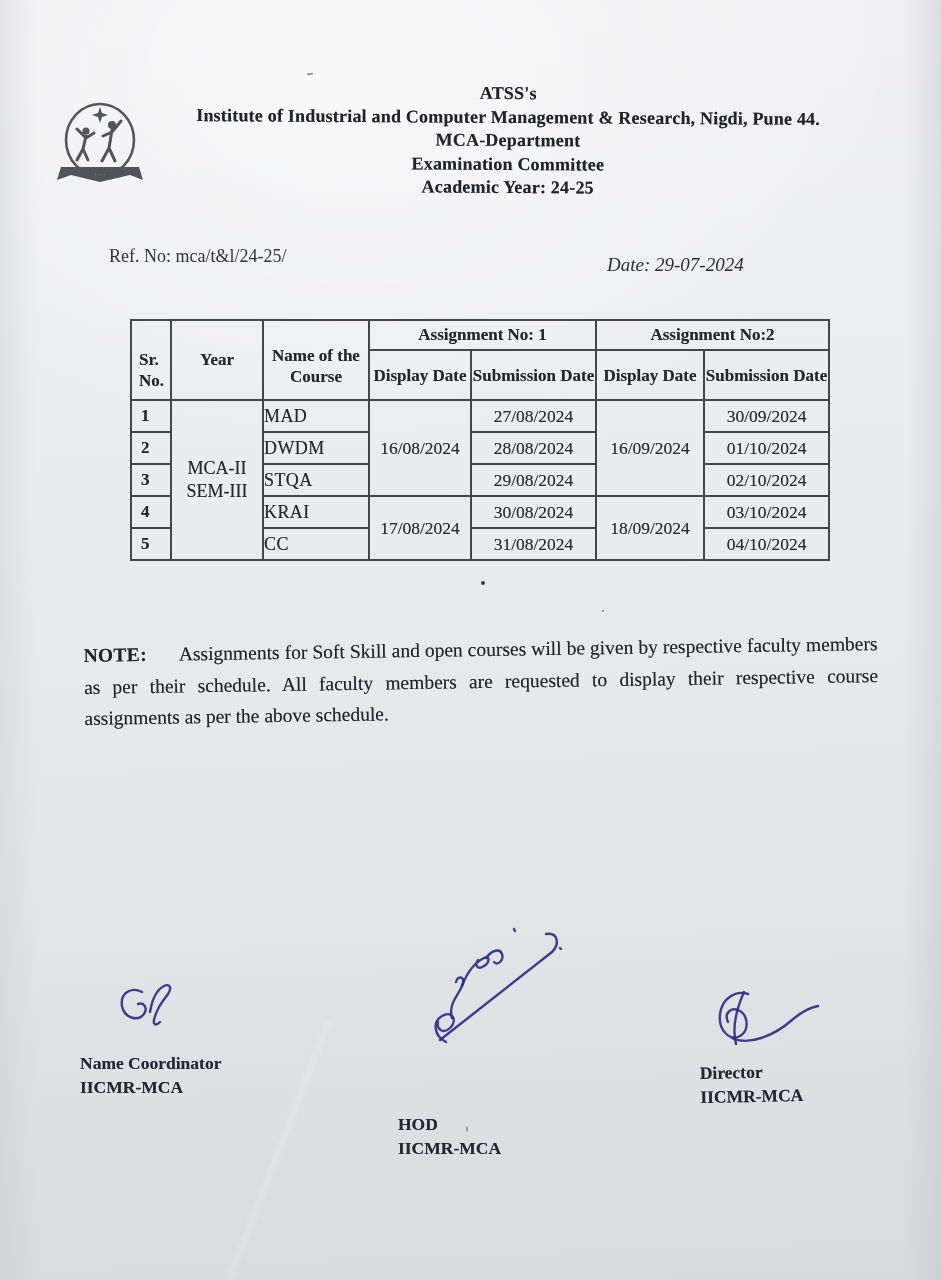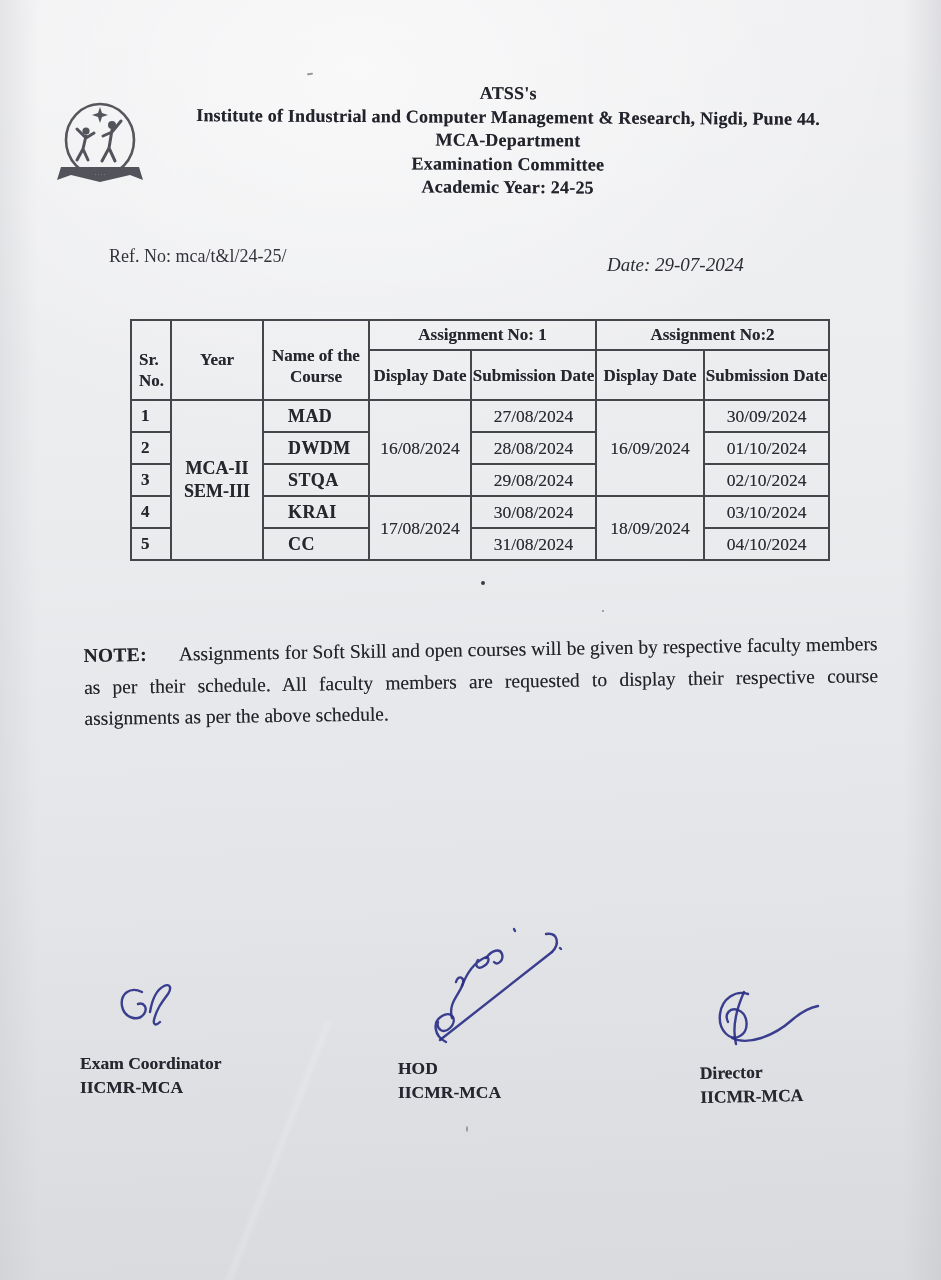"MAD" td.c-course { font-weight: bold -> normal; padding-left: 24px -> 0 }
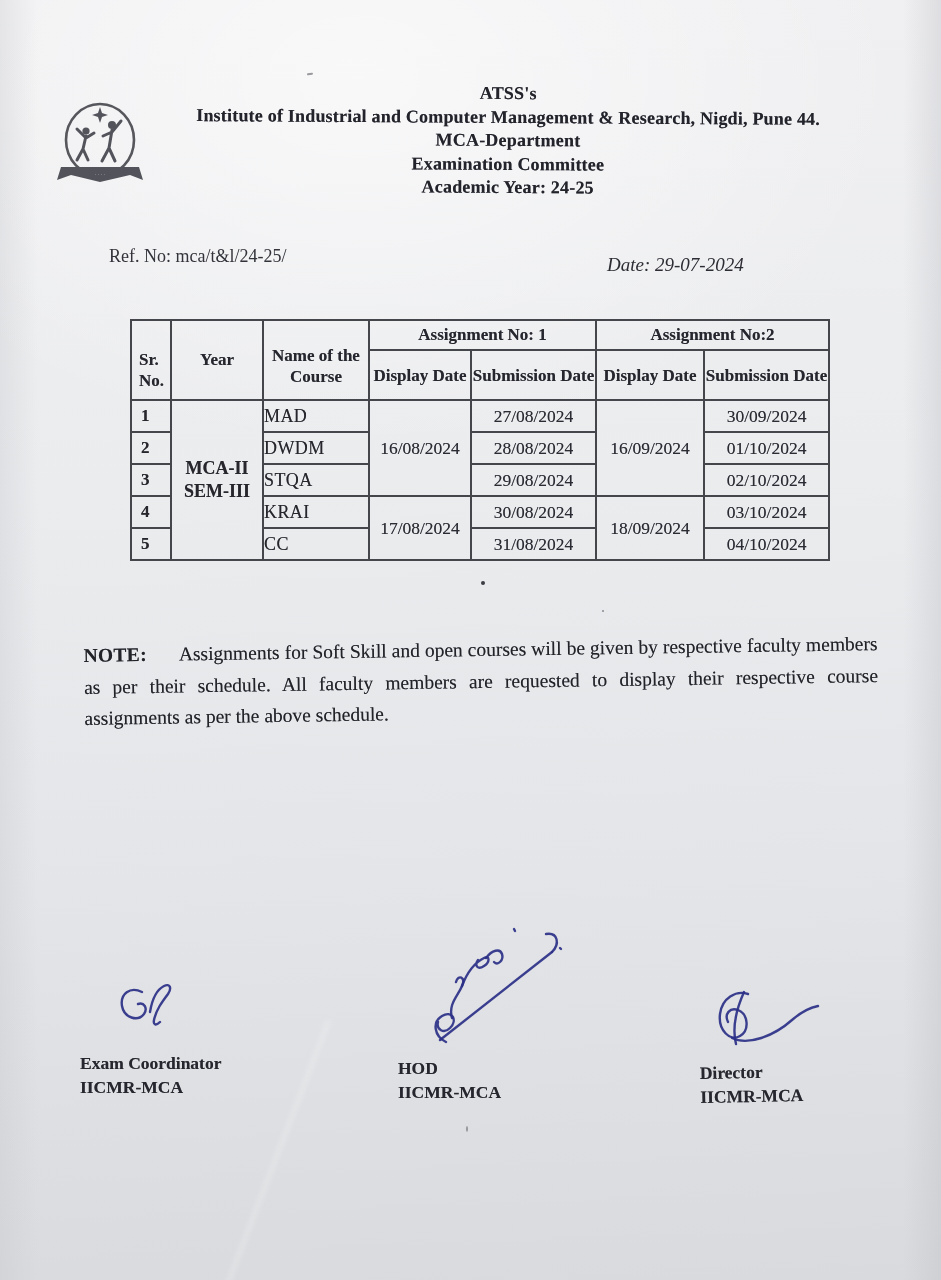"MCA-II SEM-III" td.c-year { font-weight: bold -> normal }
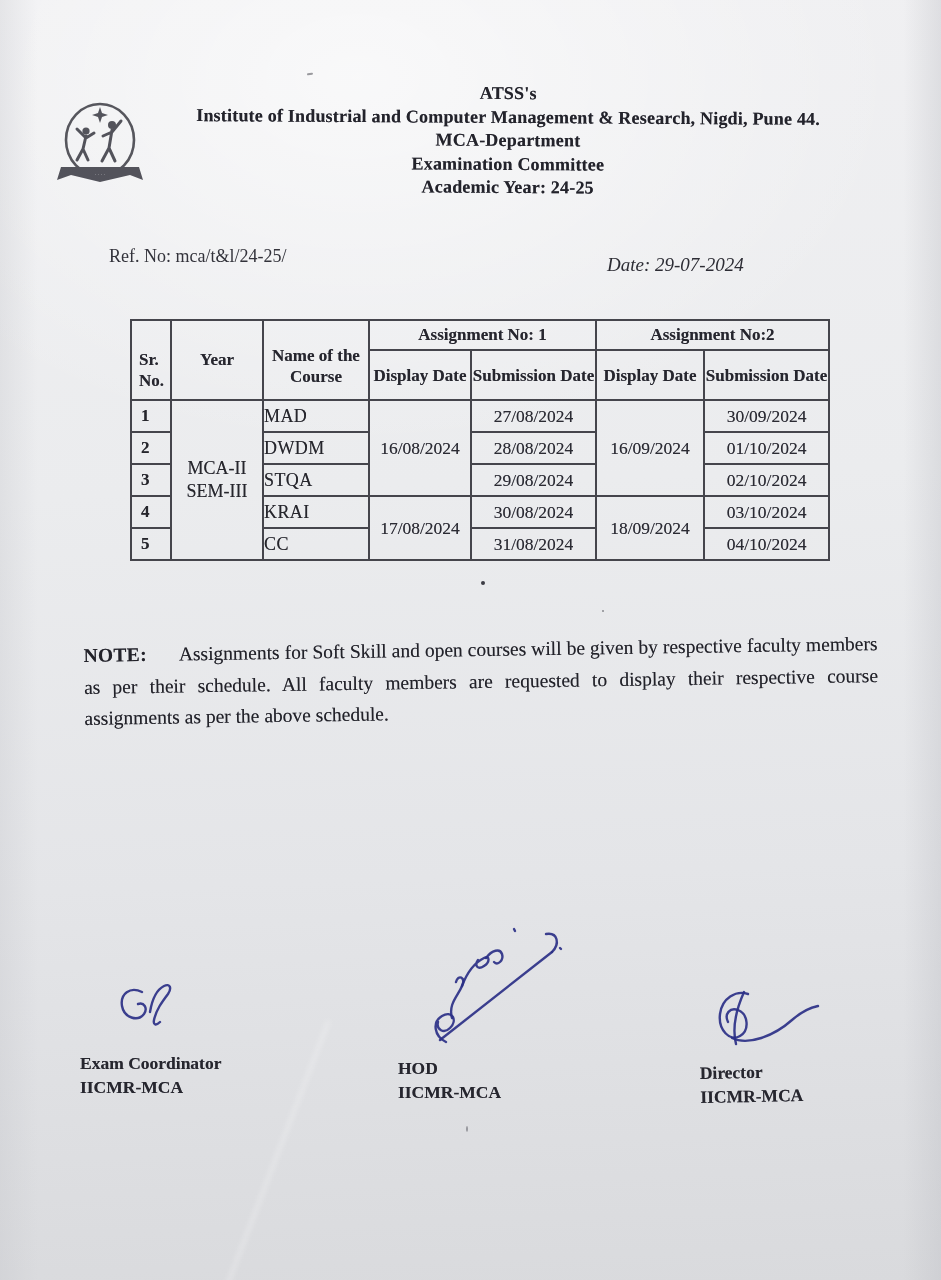"Exam Coordinator" div { text: Exam -> Name }
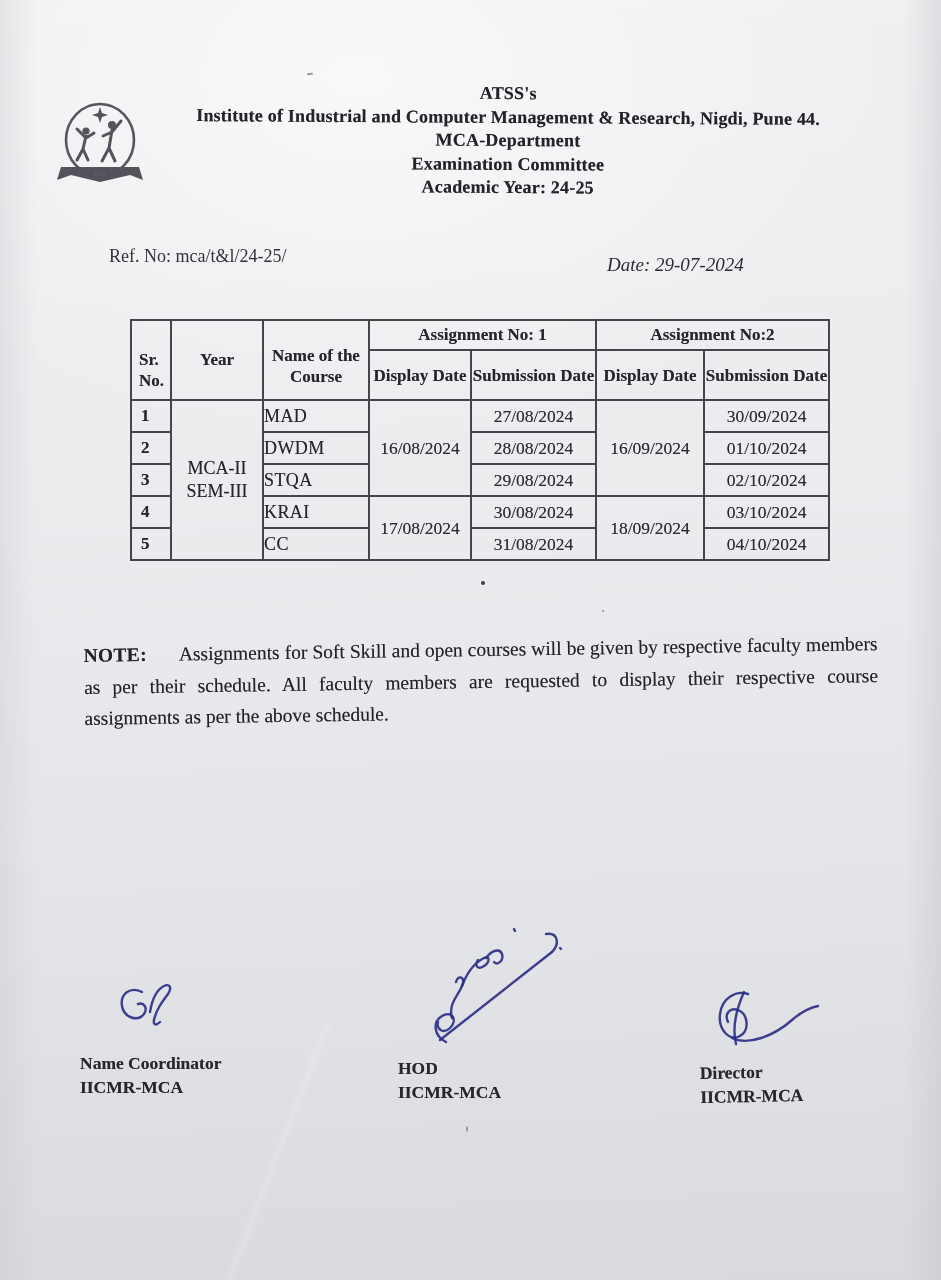"HOD" .sig-2 { top: 1056px -> 1112px }
